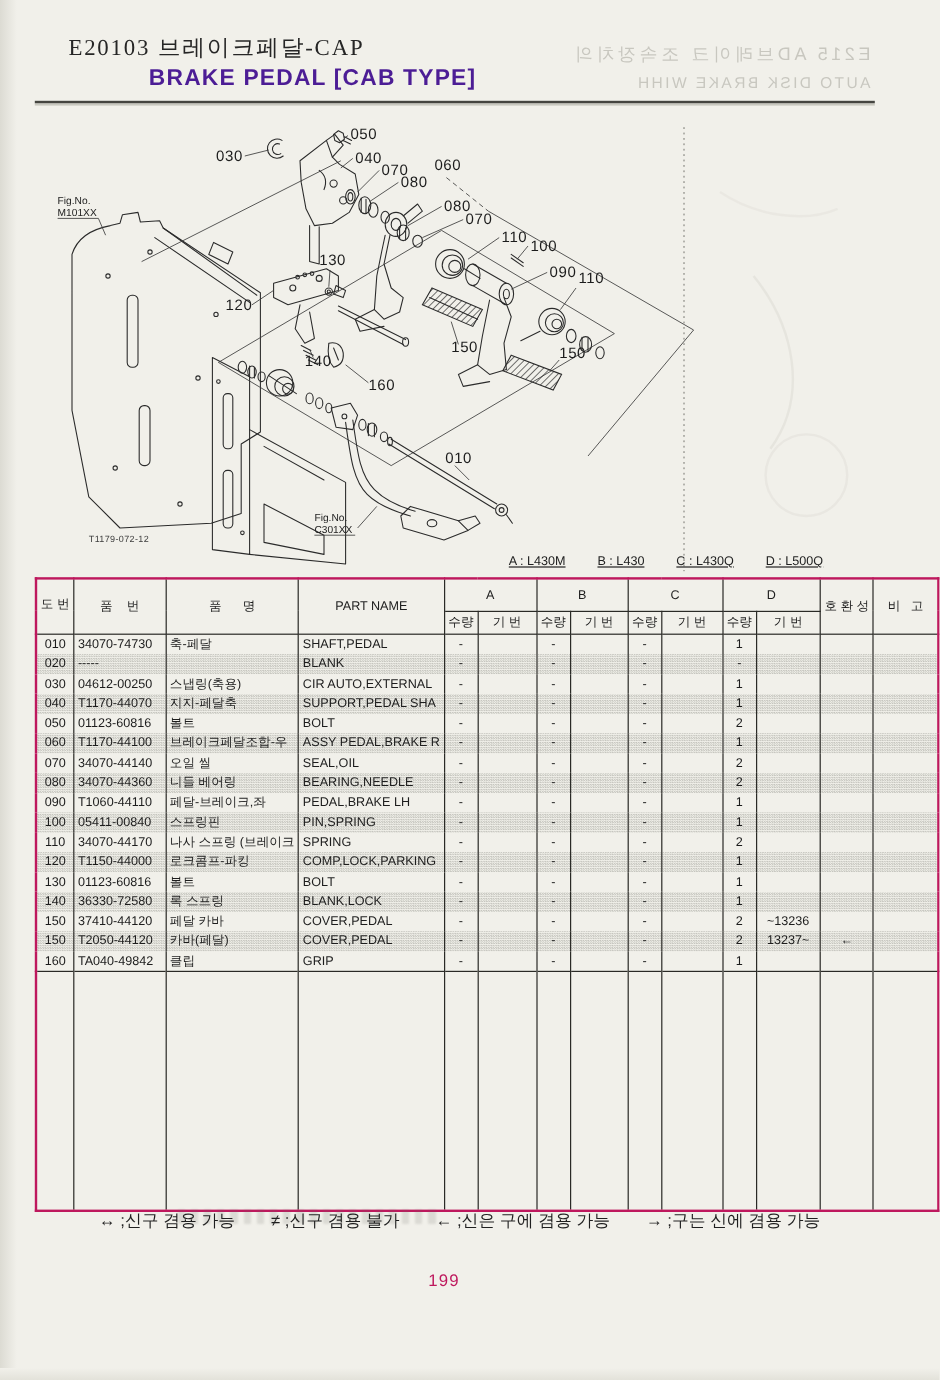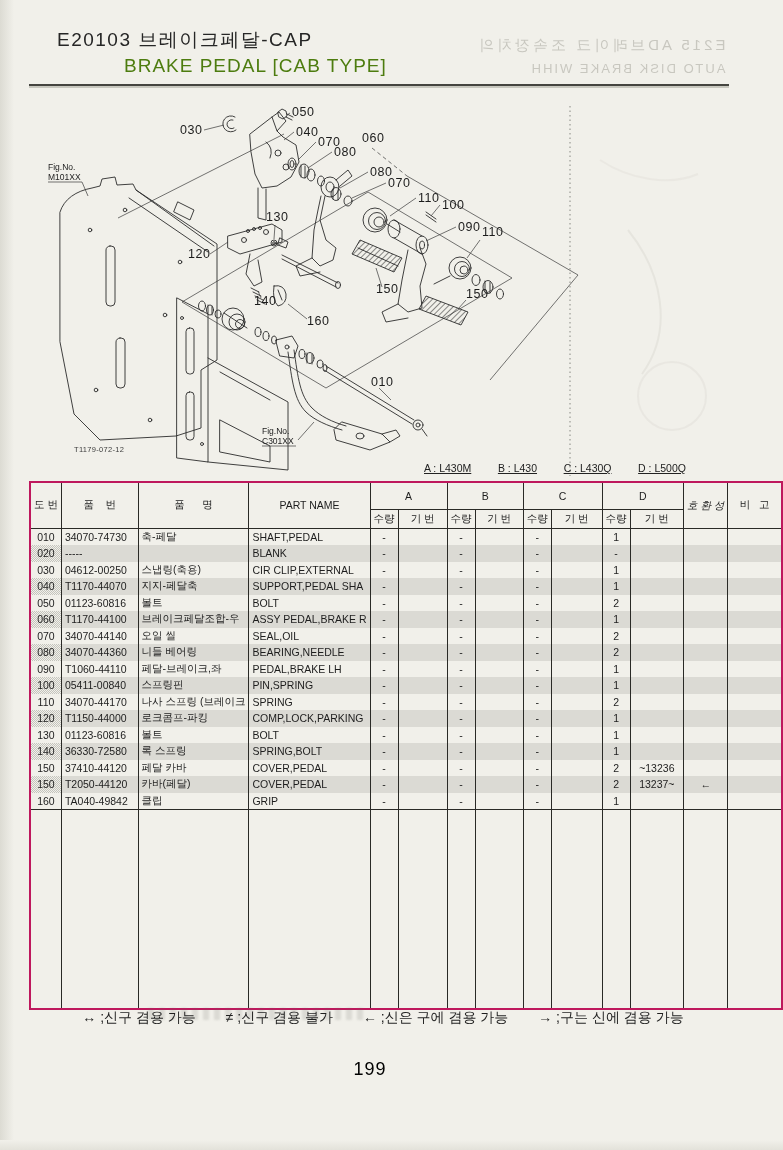"E20103 브레이크페달-CAP" .title-ko { font-family: none -> Liberation Serif, serif }
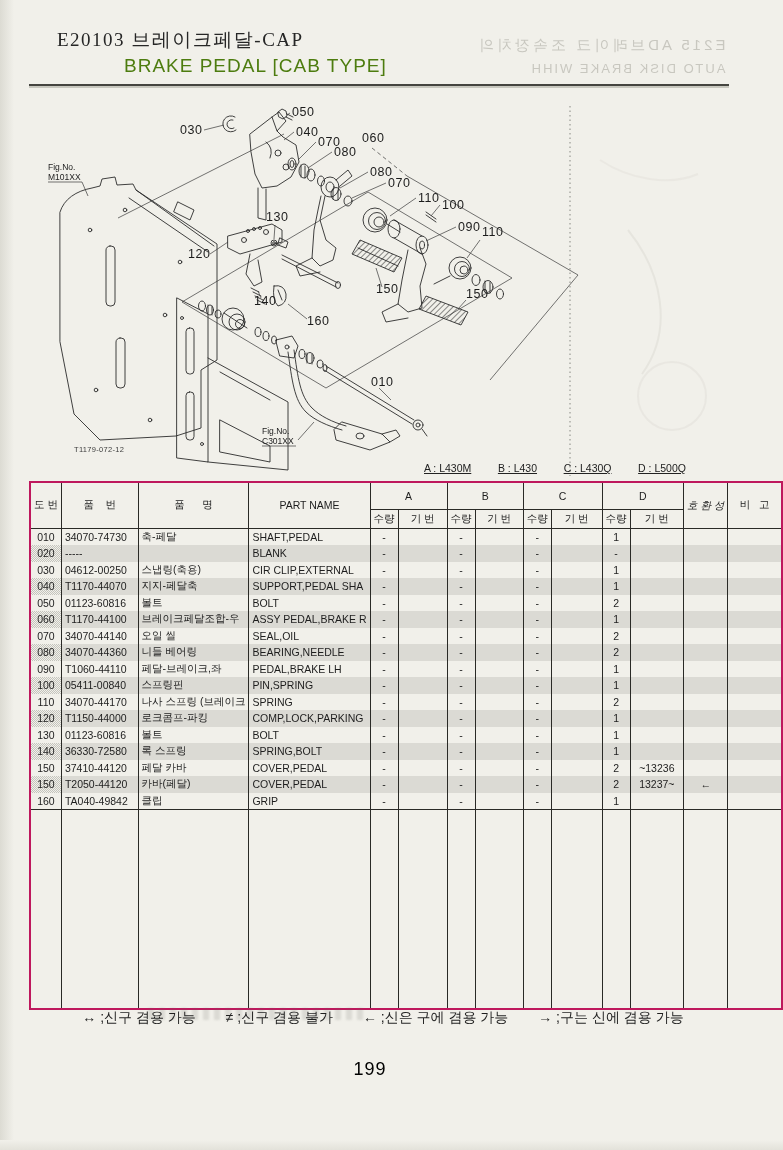"BRAKE PEDAL [CAB TYPE]" .title-en { color: #4d7c0f -> #4c1d95; font-weight: none -> bold }
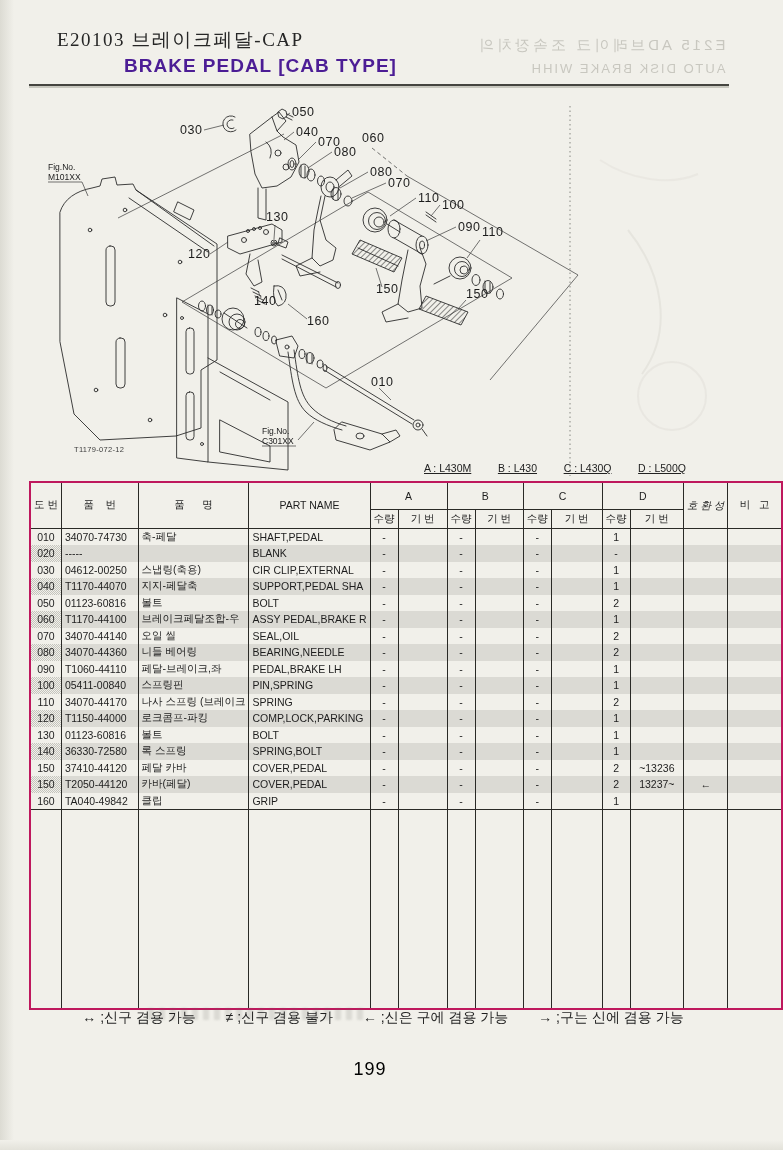"호 환 성" .h-compat { font-style: italic -> none }
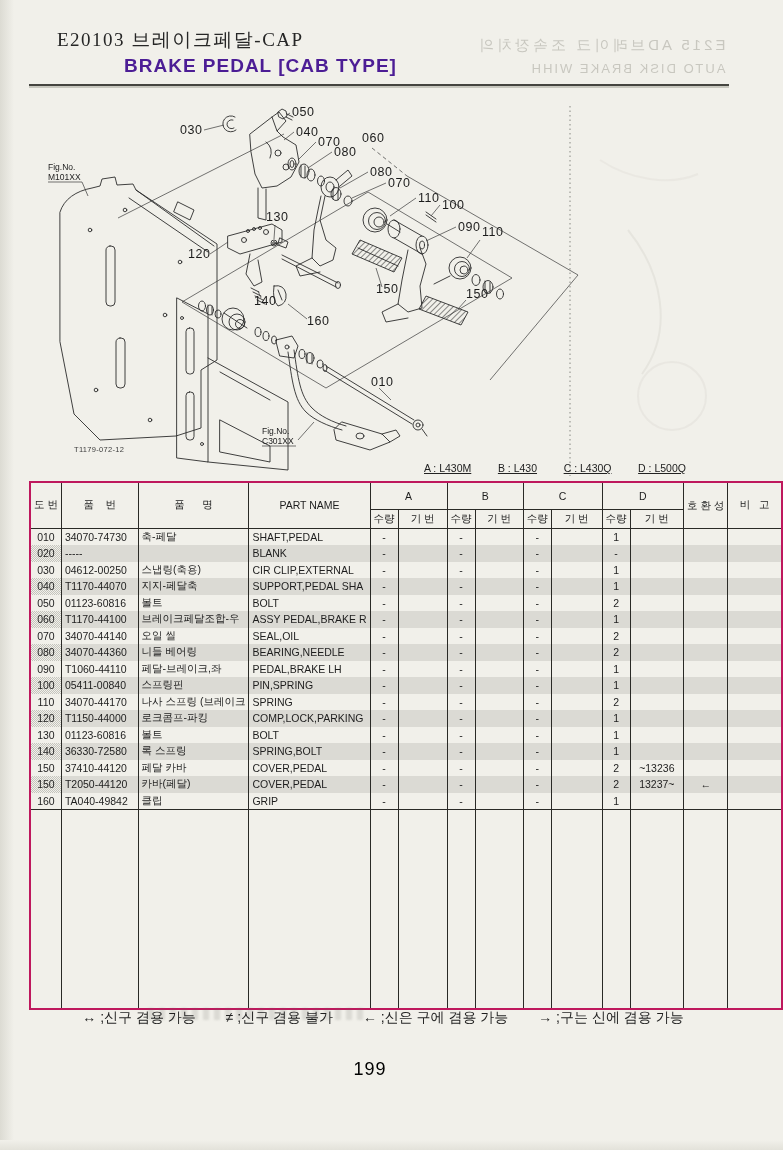"CIR CLIP,EXTERNAL" td.c-en { text: CLIP,EXTERNAL -> AUTO,EXTERNAL }
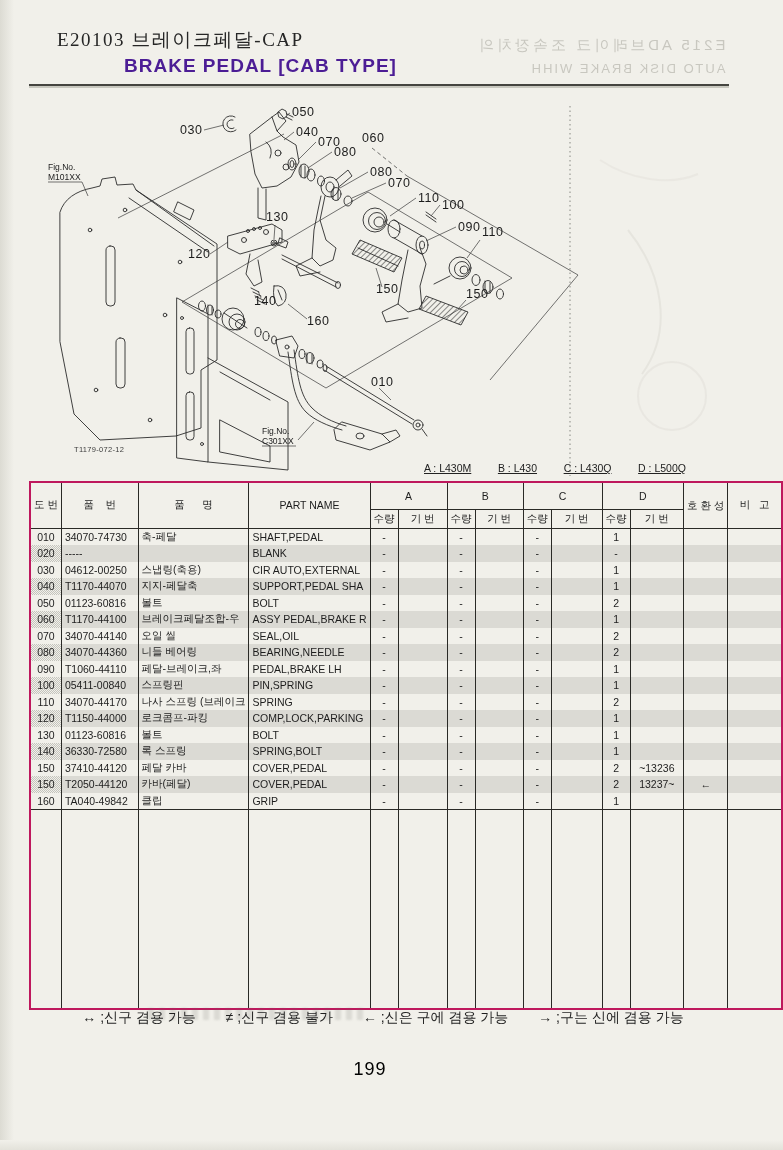"SPRING,BOLT" td.c-en { text: SPRING,BOLT -> BLANK,LOCK }
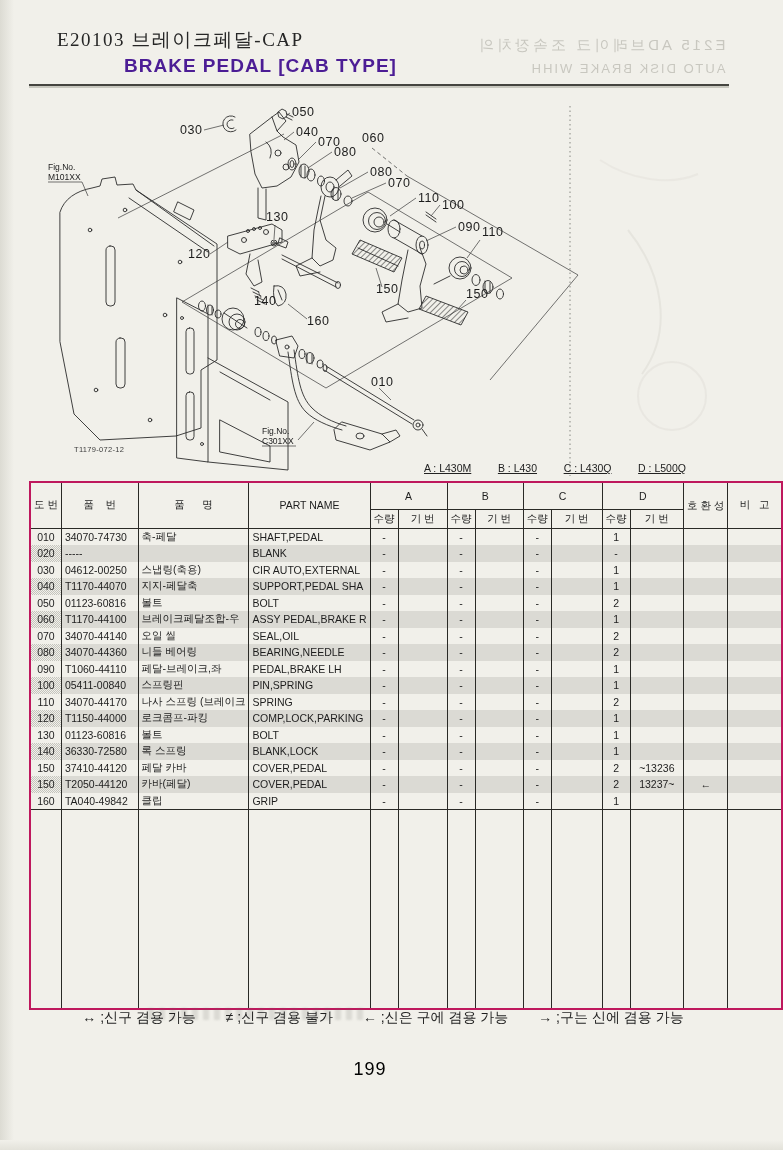"199" .page-num { color: #000000 -> #be185d; font-size: 18px -> 14px }
